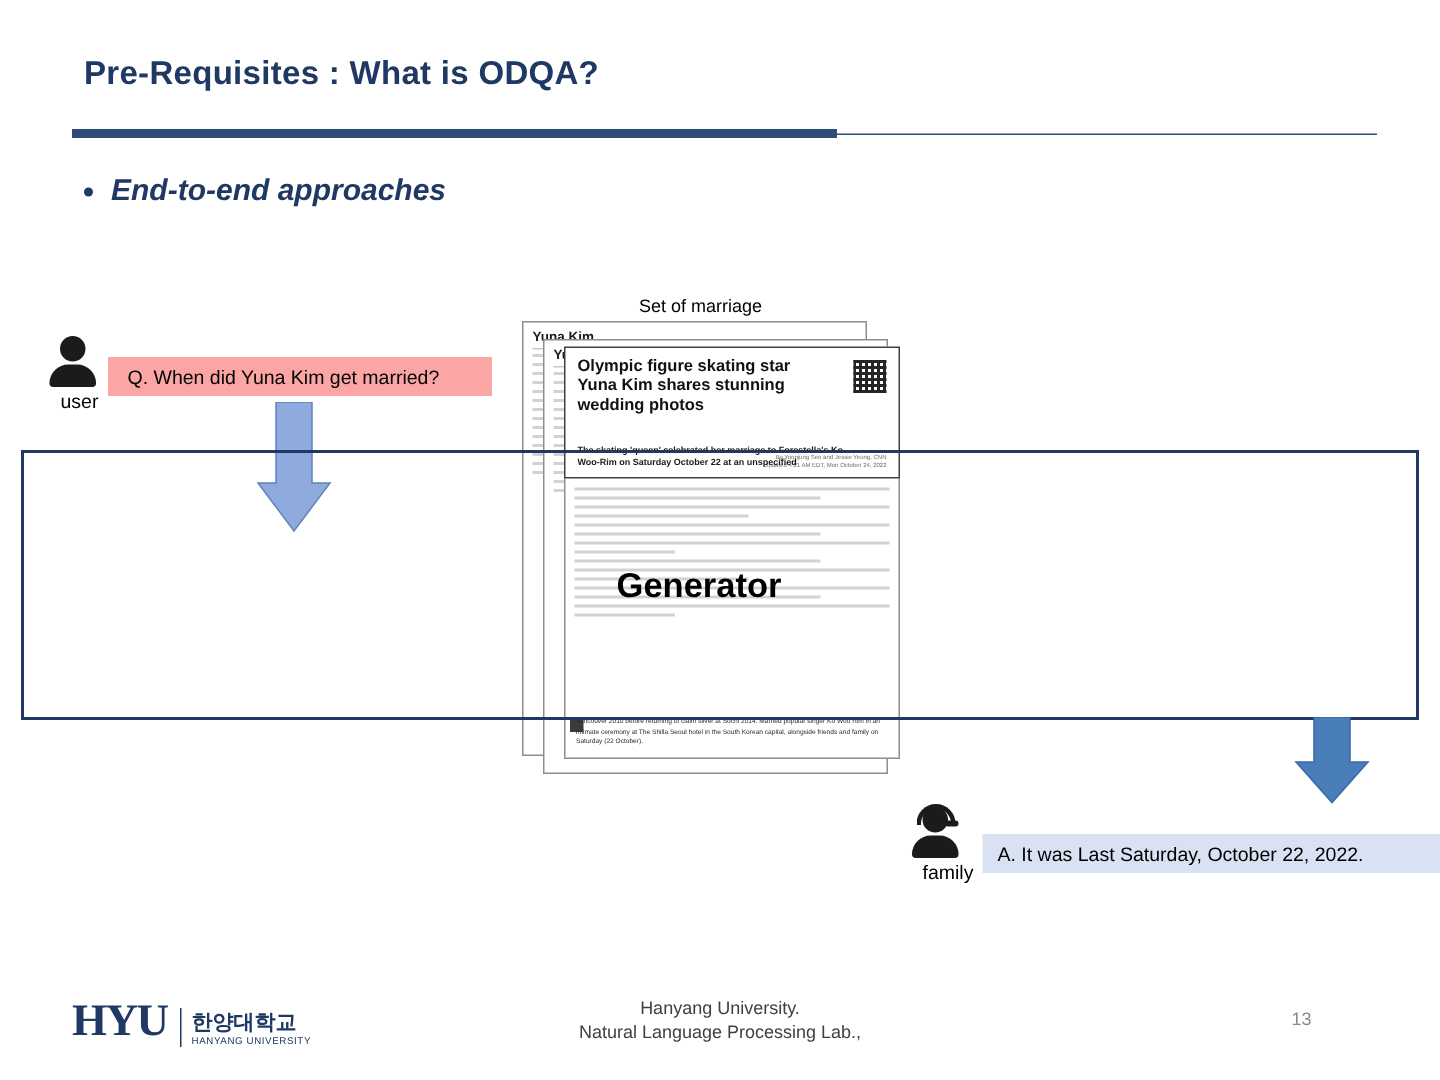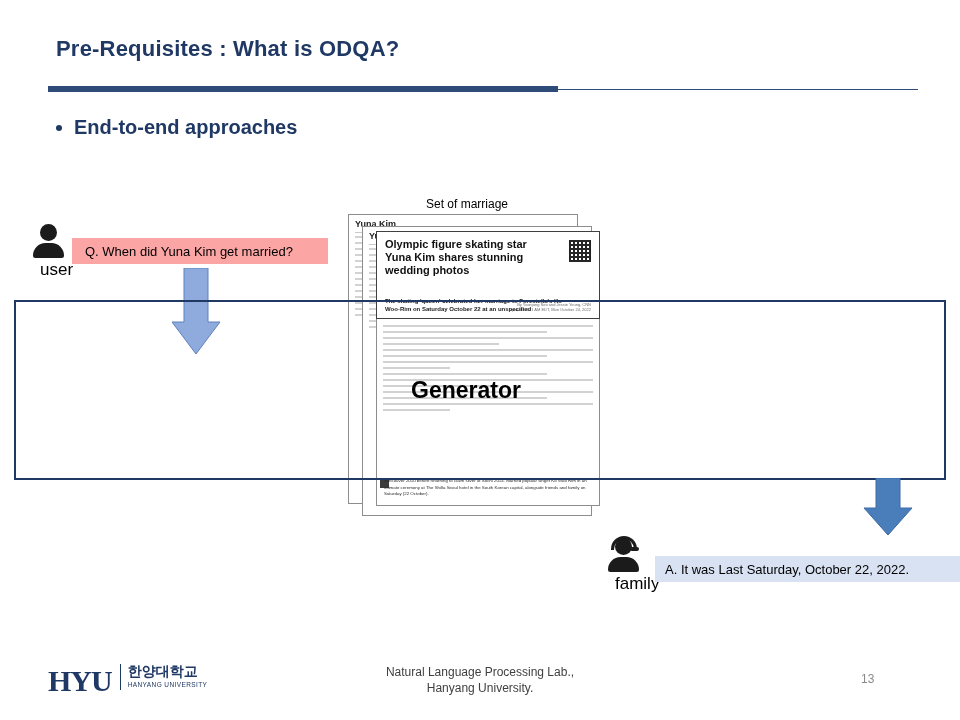"End-to-end approaches" .bullet-text { font-style: none -> italic }
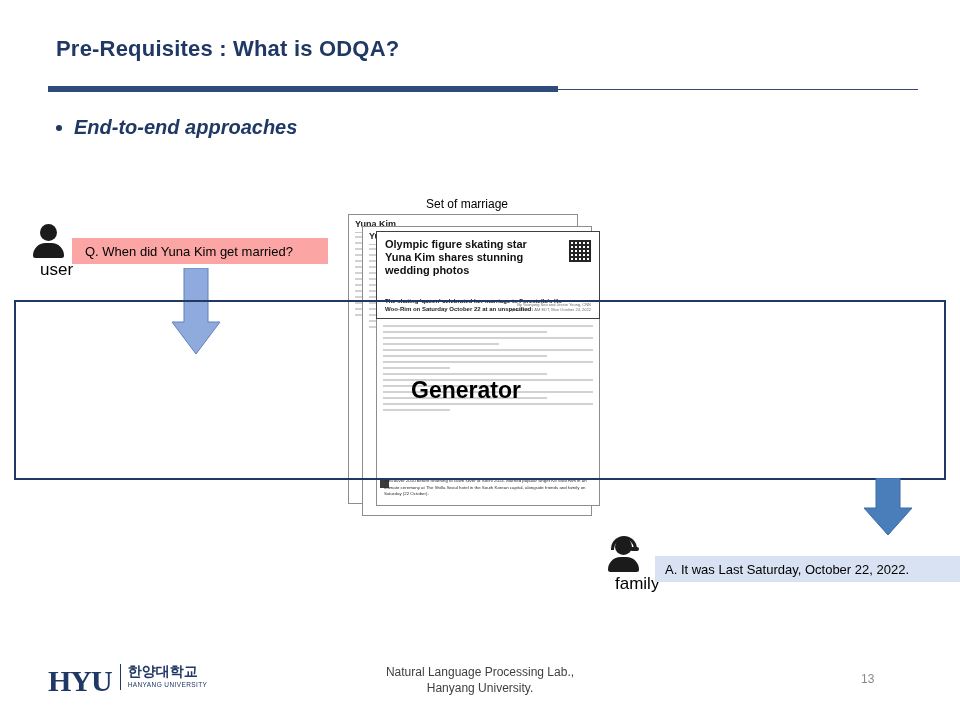"user" .person .caption { font-size: 17px -> 13px }
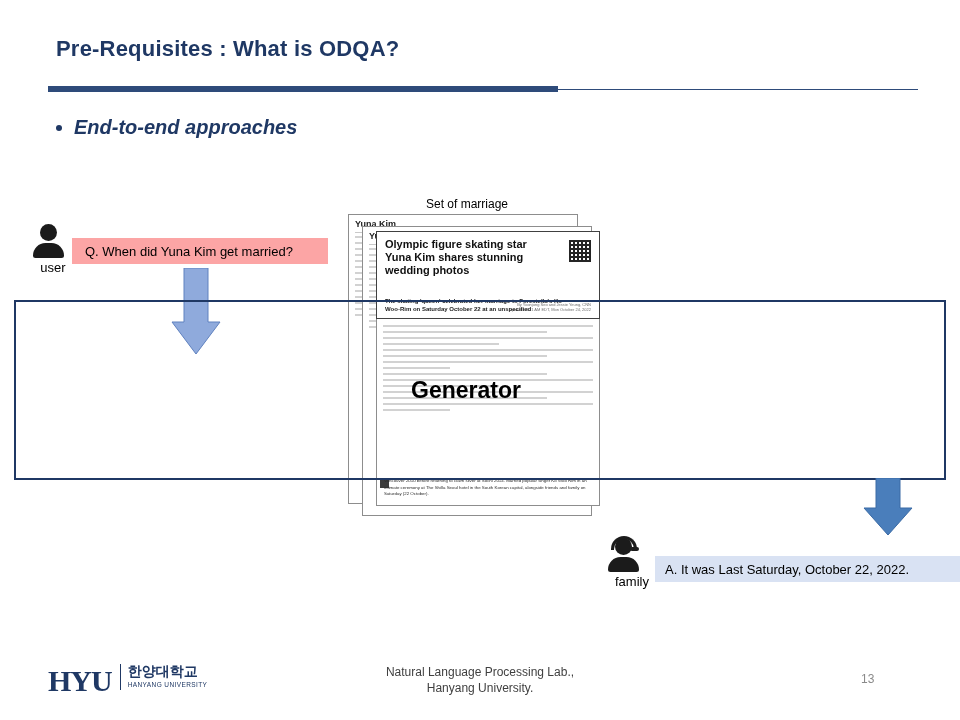"HYU" .logo { align-items: flex-start -> flex-end }
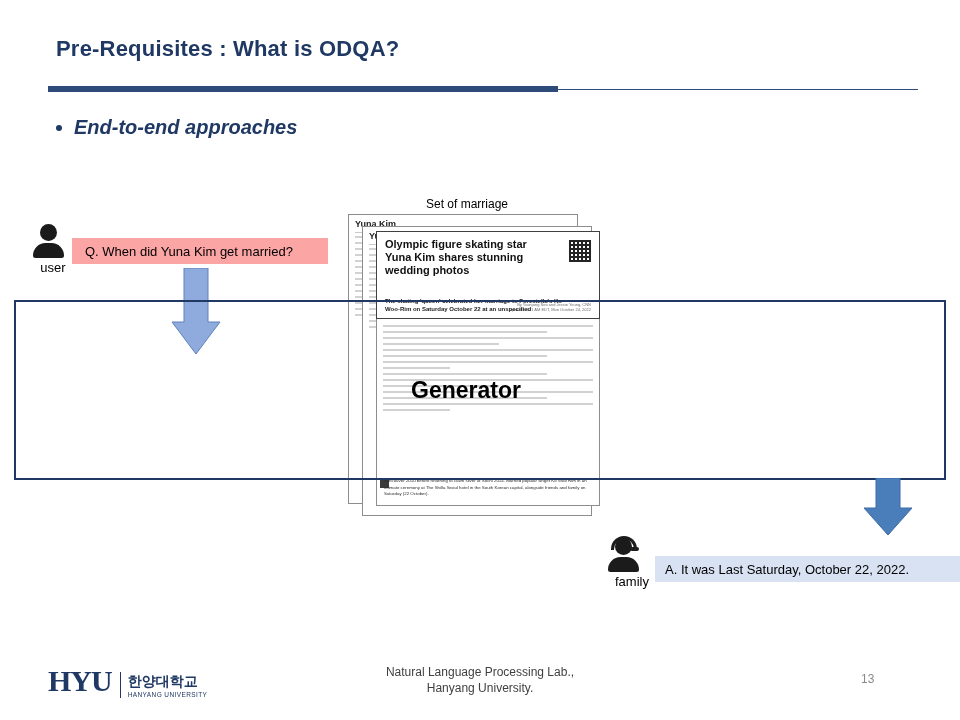"Natural Language Processing Lab.," div { order: before "Hanyang University." -> after "Hanyang University." }
